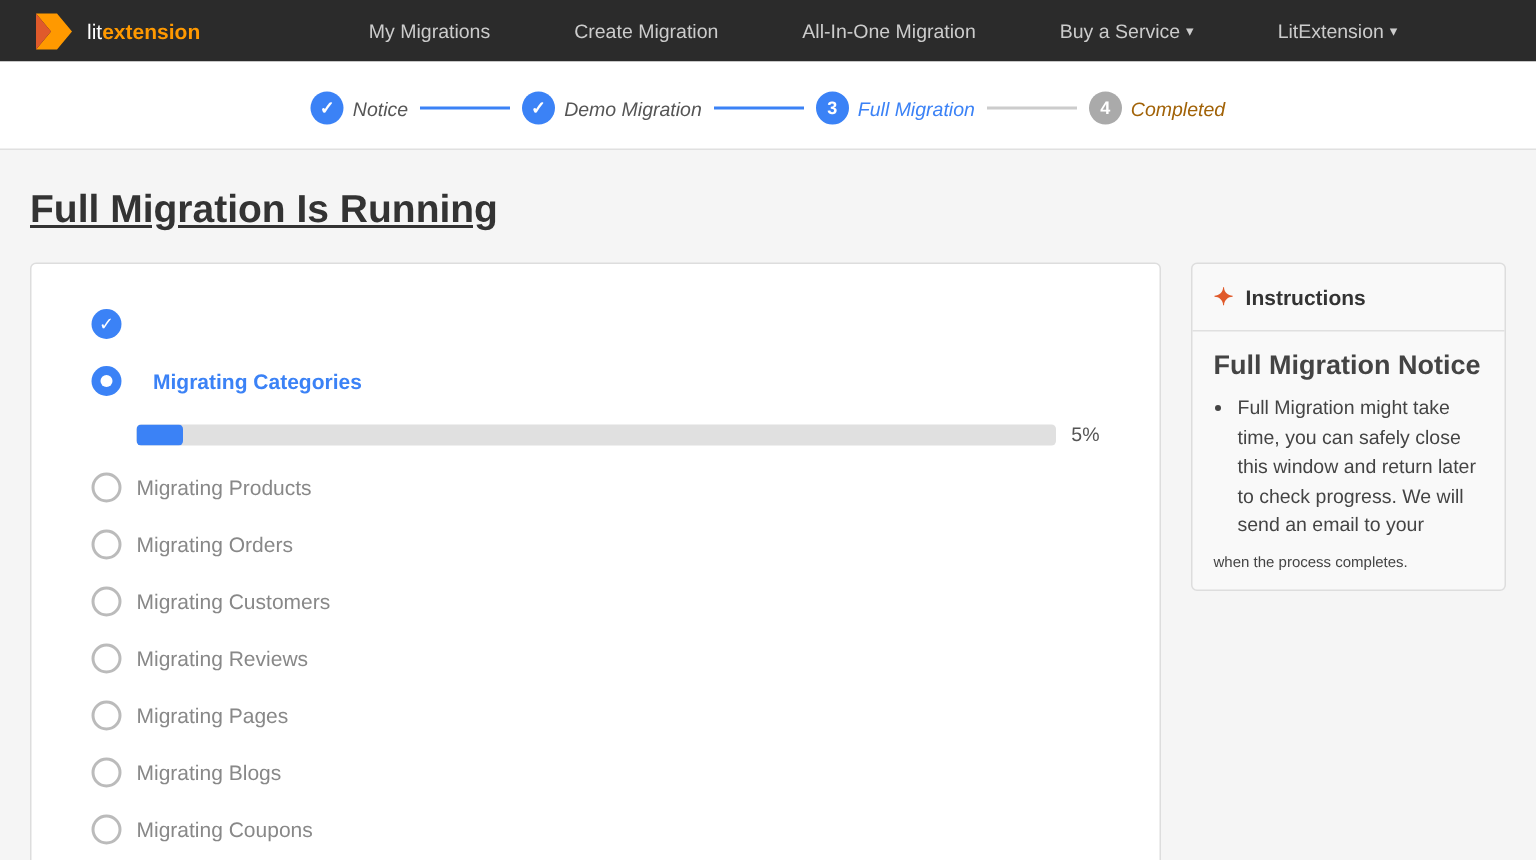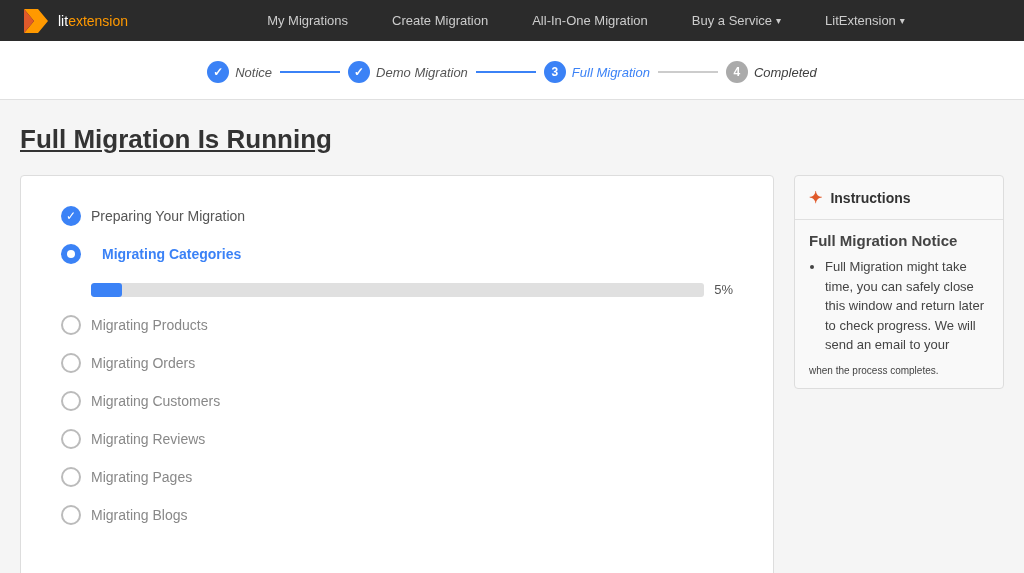"extension" .logo-ext { font-weight: none -> bold }
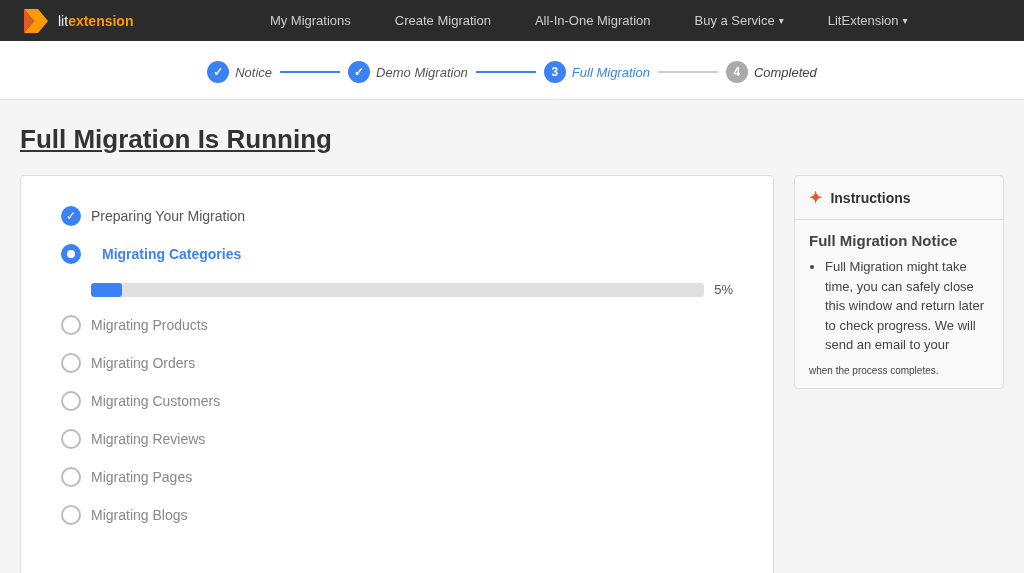"My Migrations" .navbar-nav { gap: 0 -> 12px }
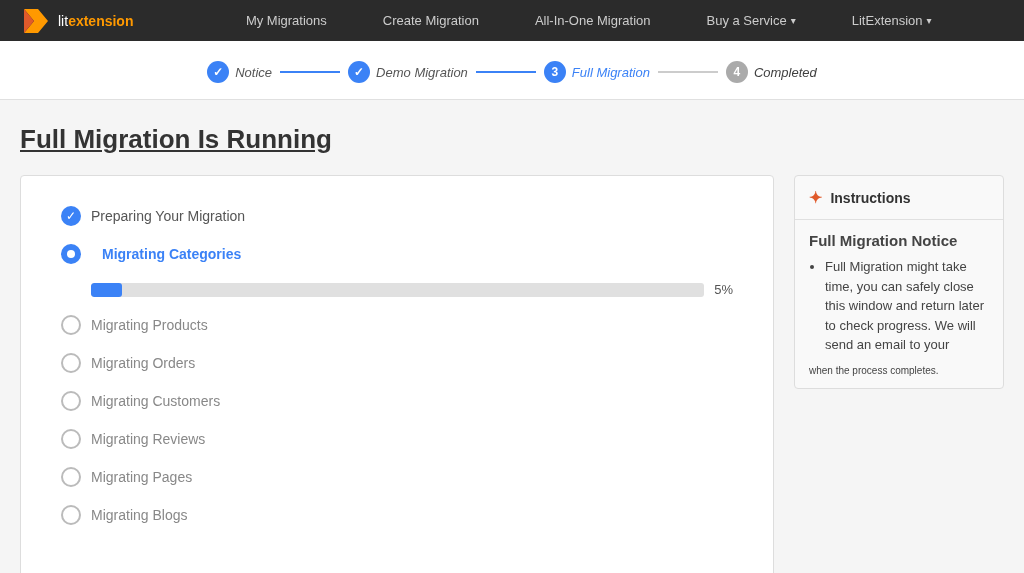"Completed" .step-label.inactive-text { color: #404040 -> #a16207 }
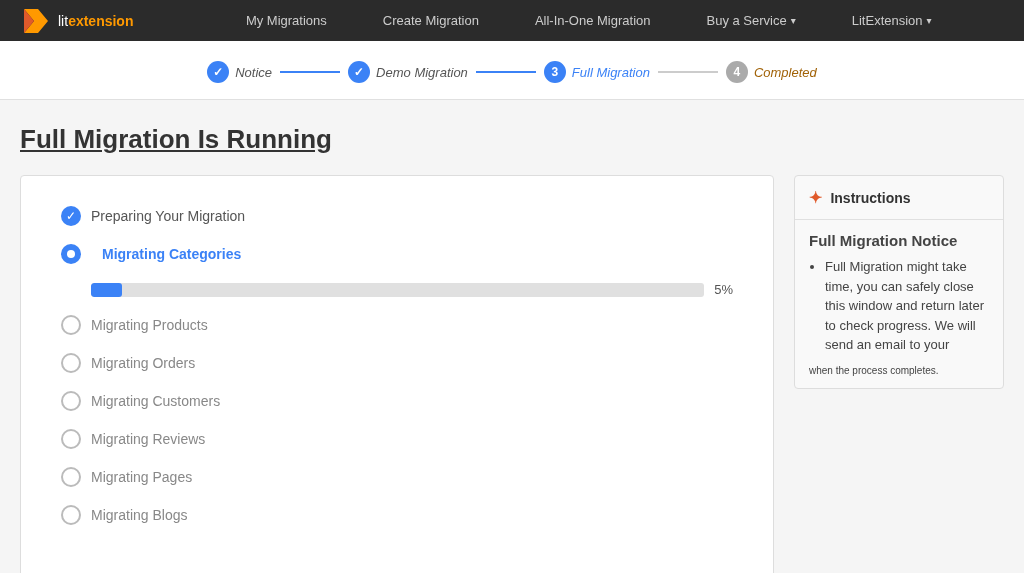"Preparing Your Migration" span { html: <span>Preparing Your Migration</span> -> none }
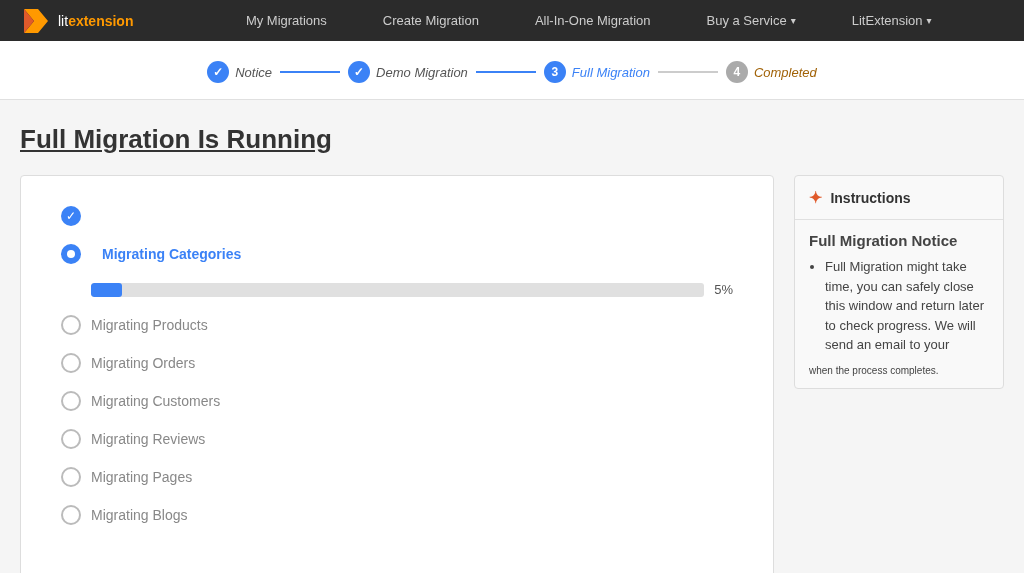"Full Migration Notice" .instructions-body .notice-title { font-size: 15px -> 18px }
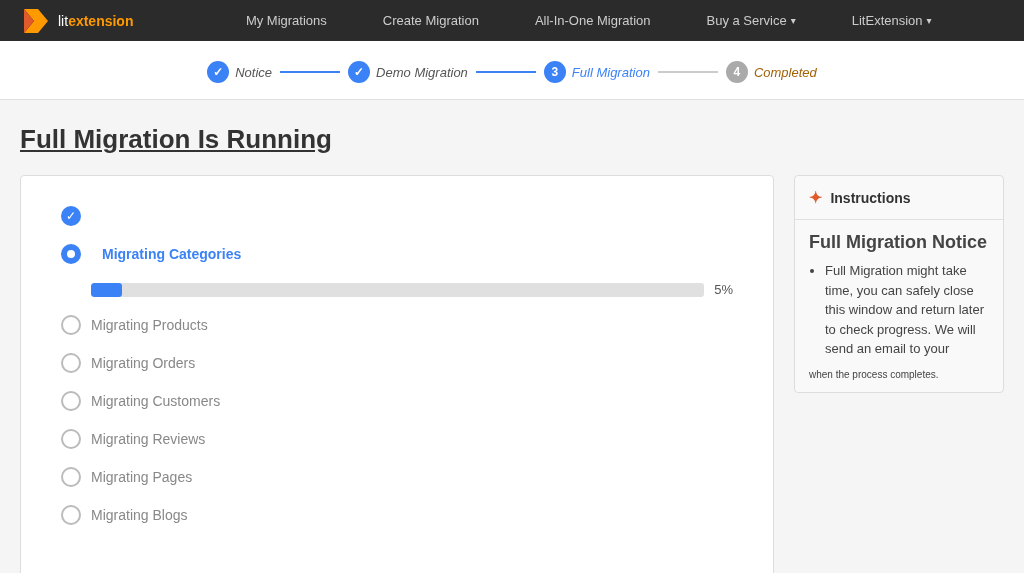"Migrating Coupons" div.migration-item { html: none -> <div> <div></div> <span>Migrating Coupons</span> </div> }
